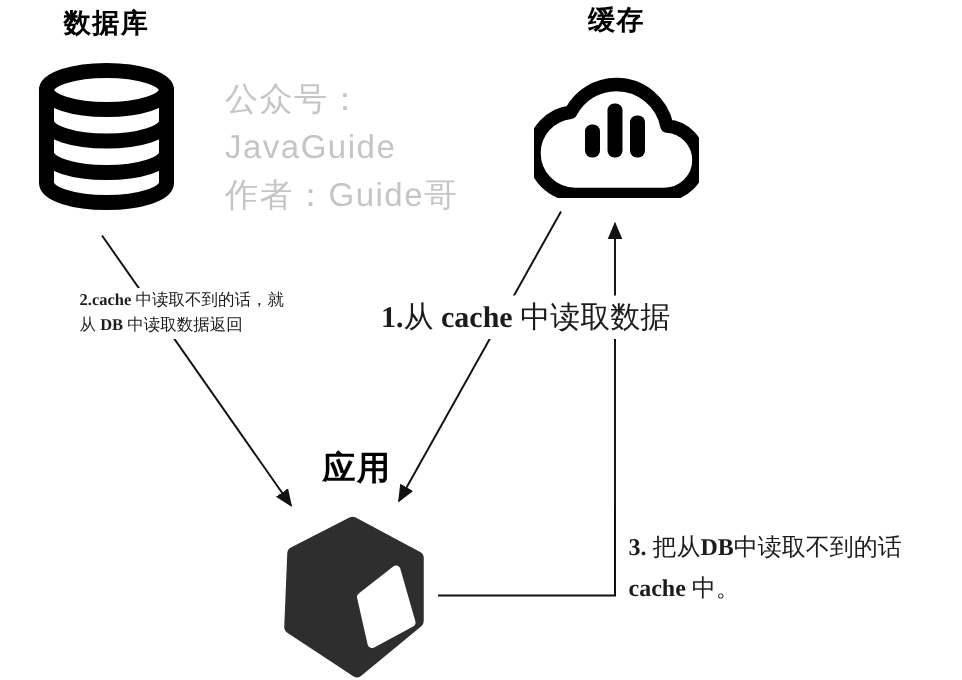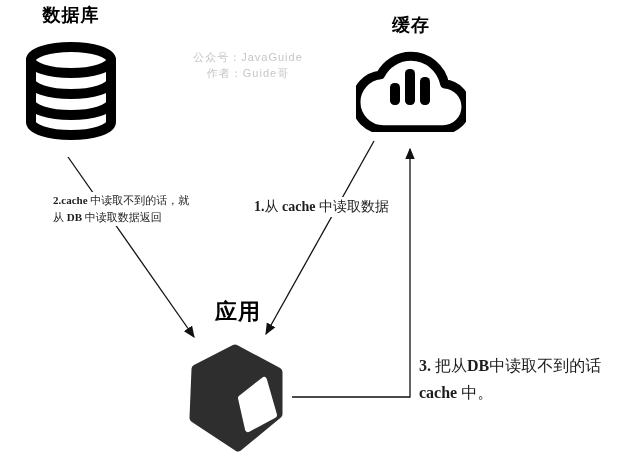"缓存" div.abs { top: 13px -> 1px }
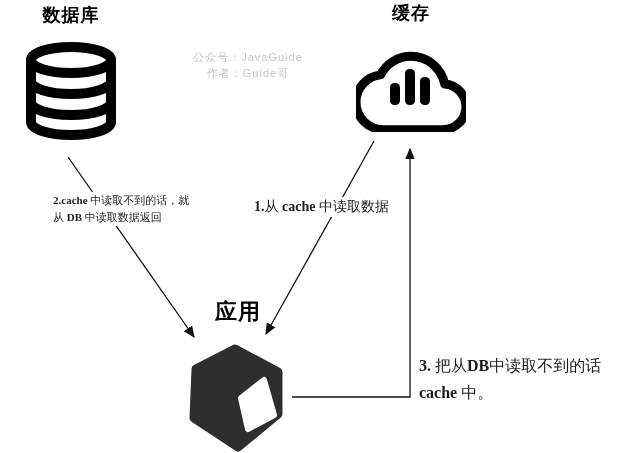"公众号：JavaGuide" .watermark { font-size: 11px -> 22px; text-align: center -> left }
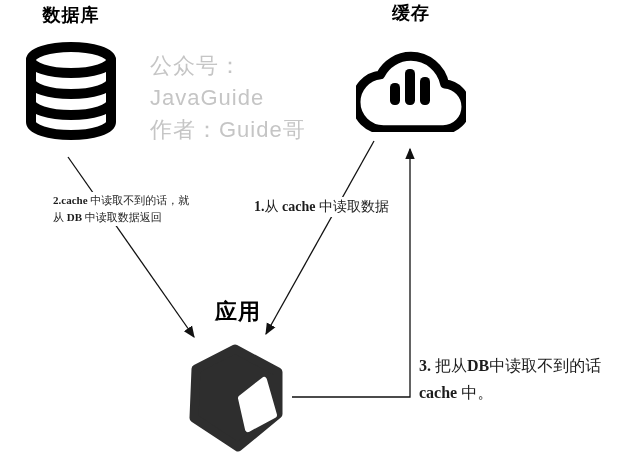"1.从 cache 中读取数据" div.abs { font-size: 14px -> 20px }
